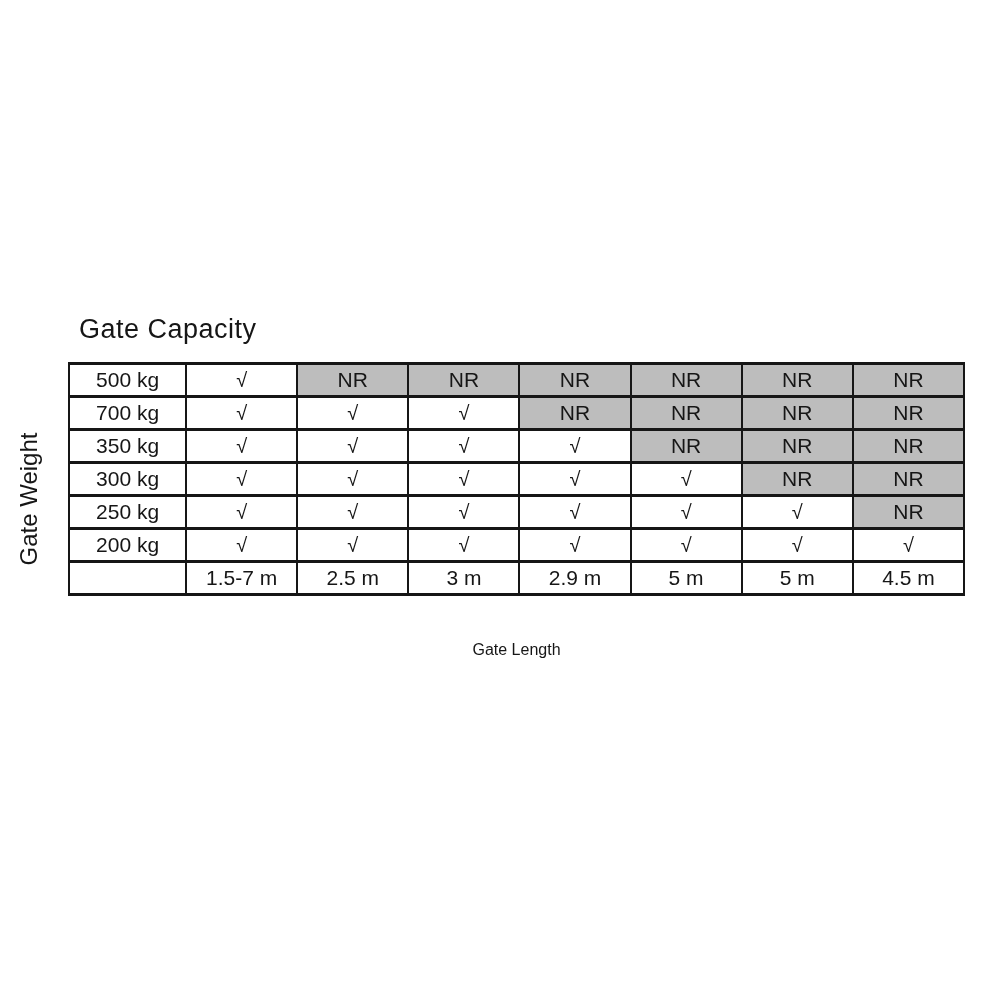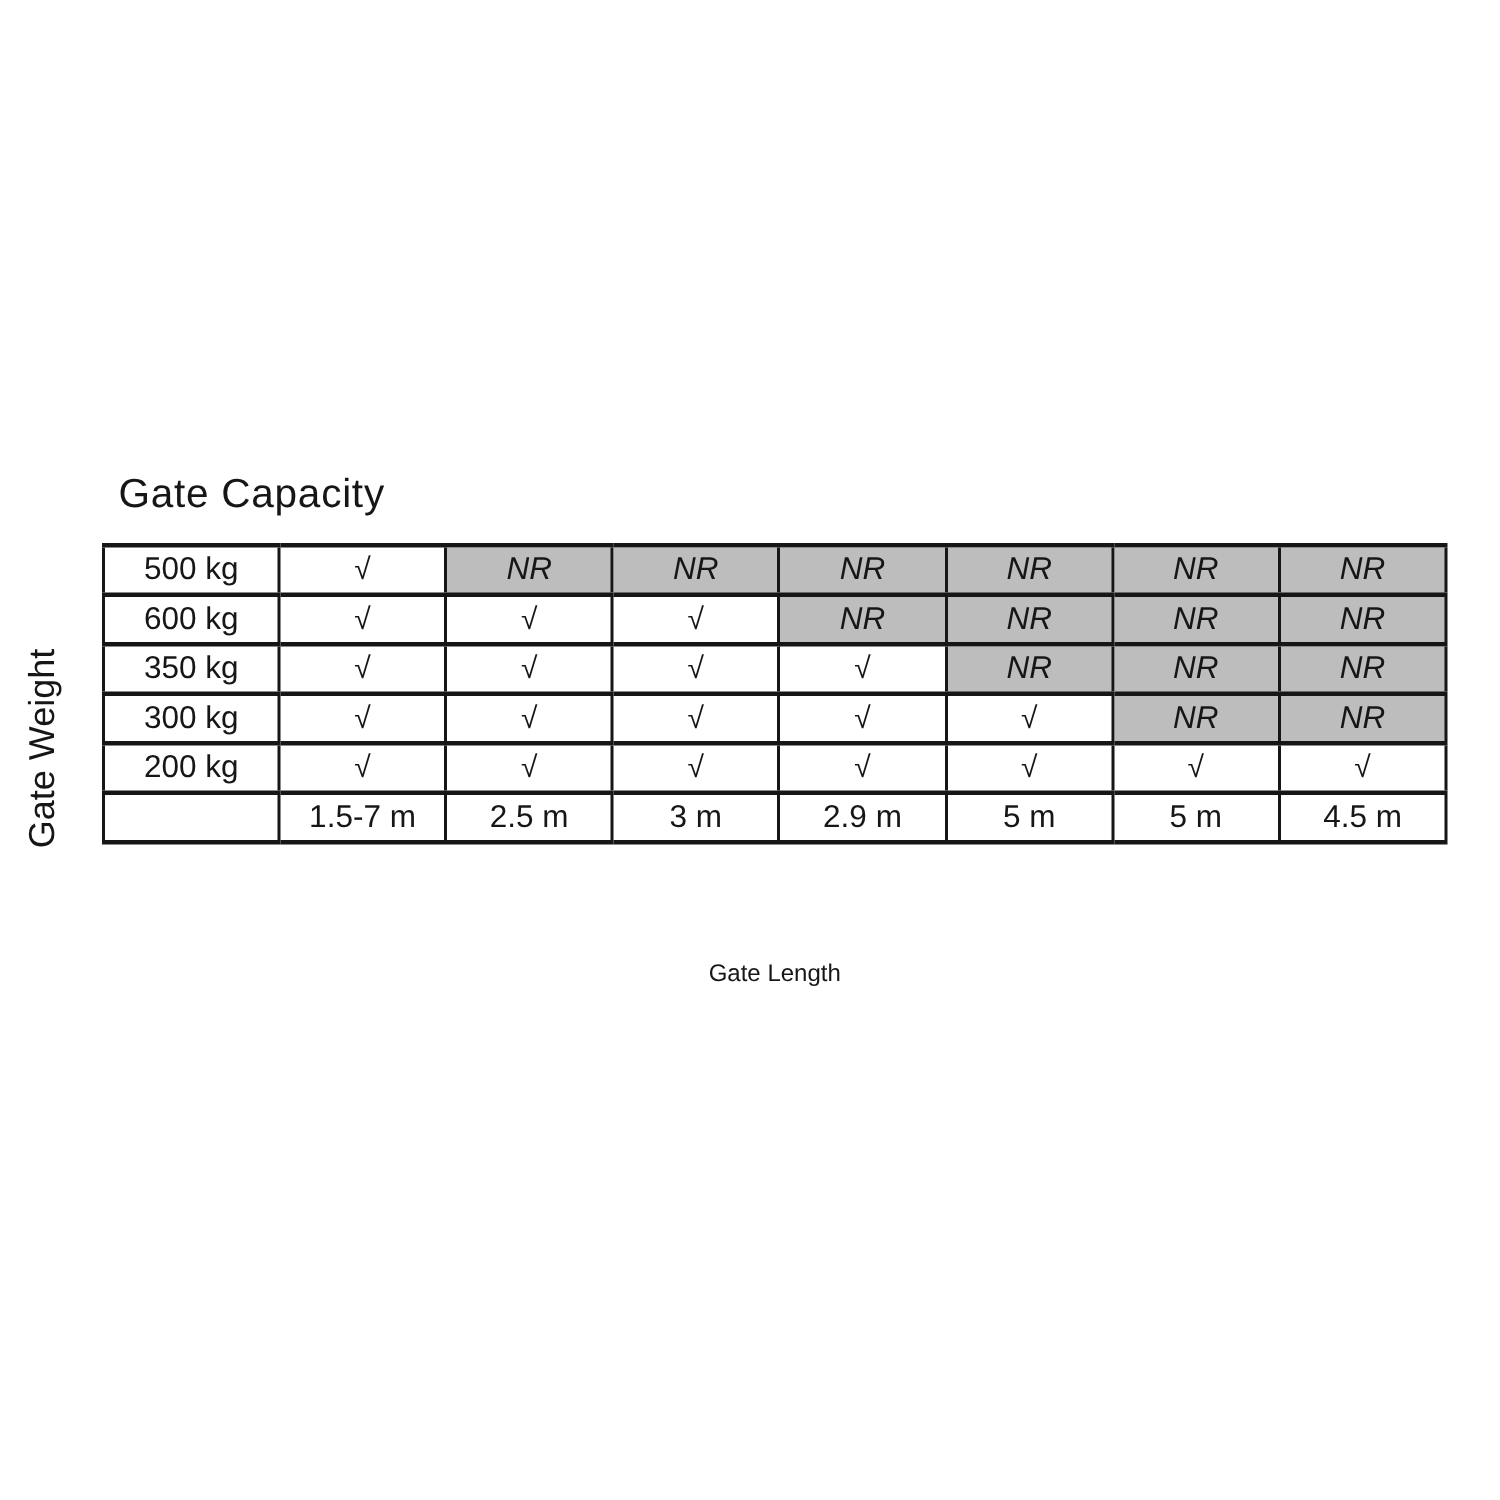"NR" table.capacity-table td.nr { font-style: italic -> none }
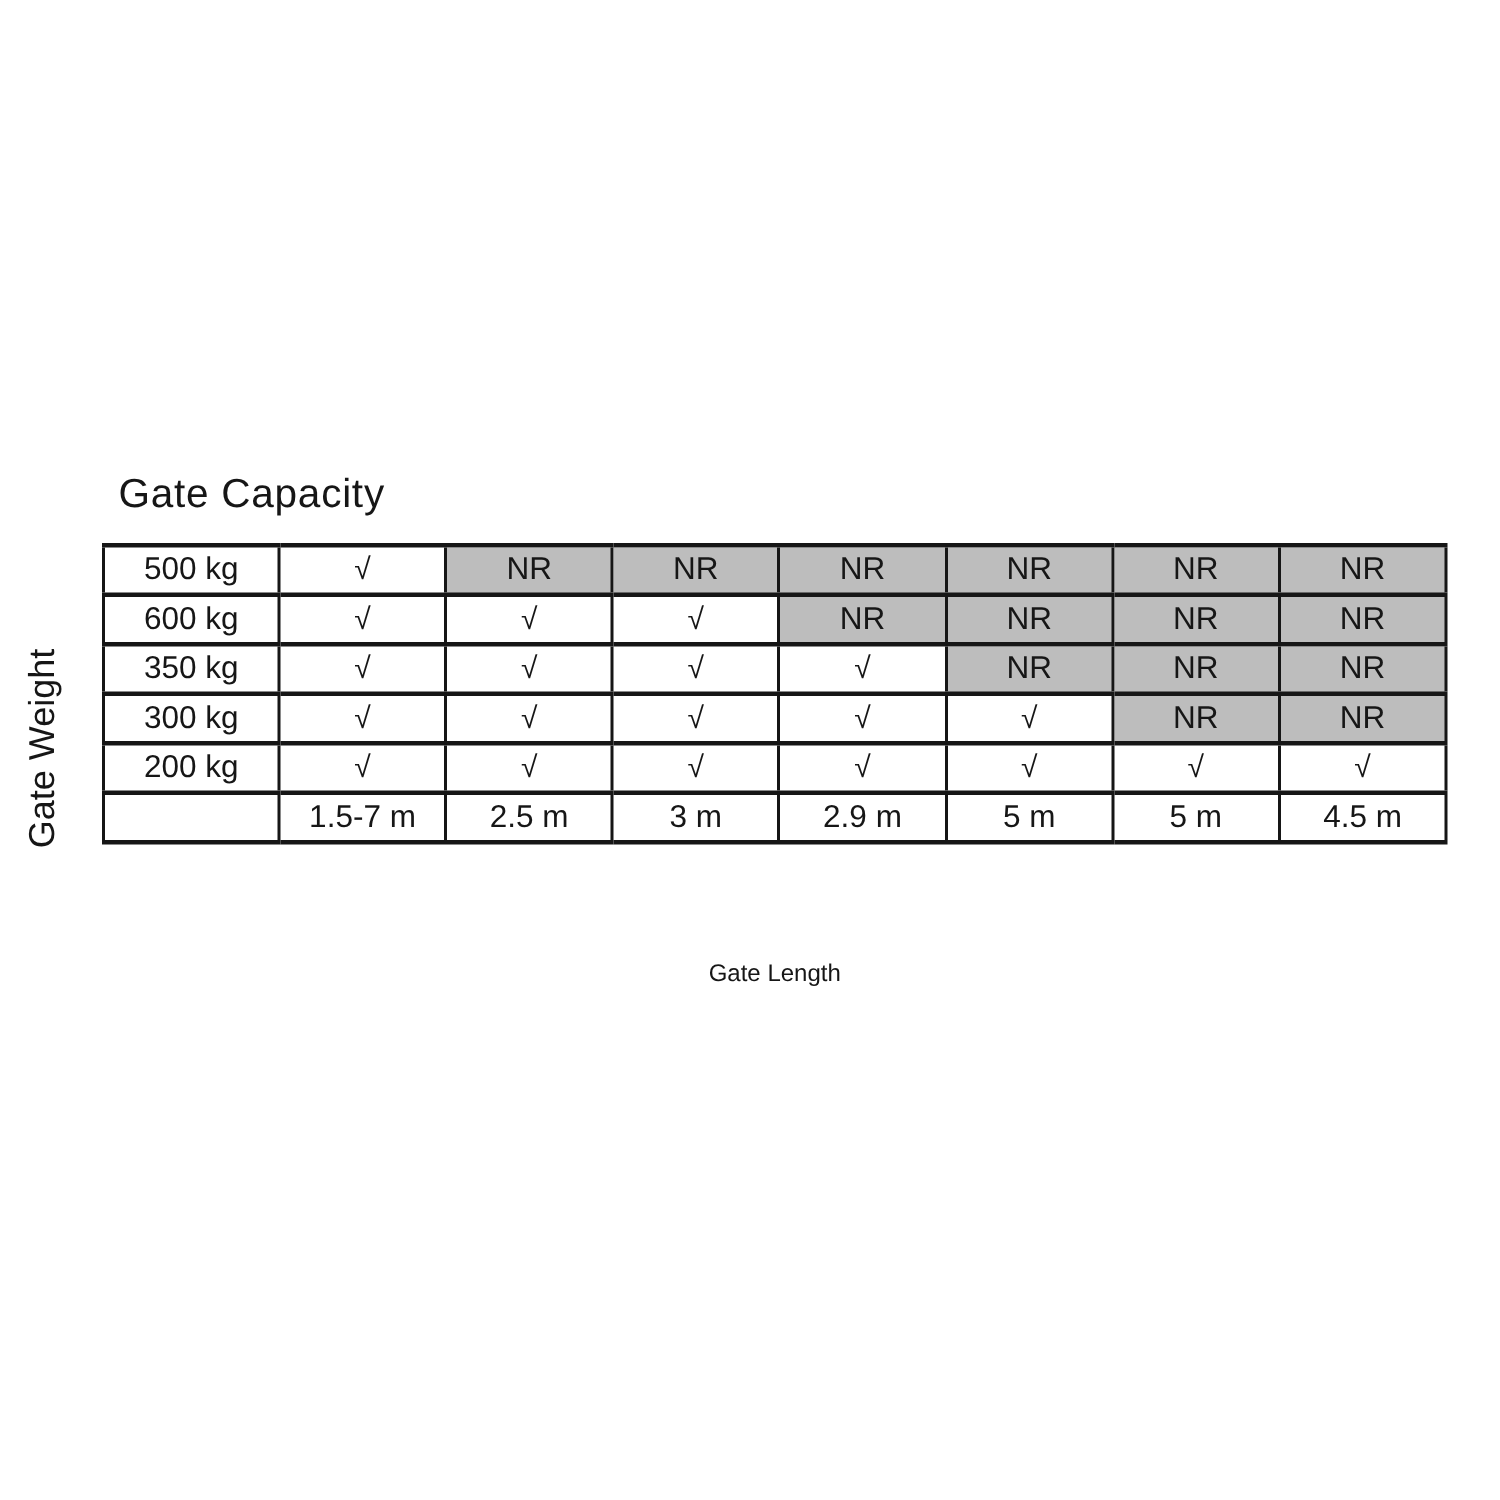"600 kg" td { text: 600 -> 700 }
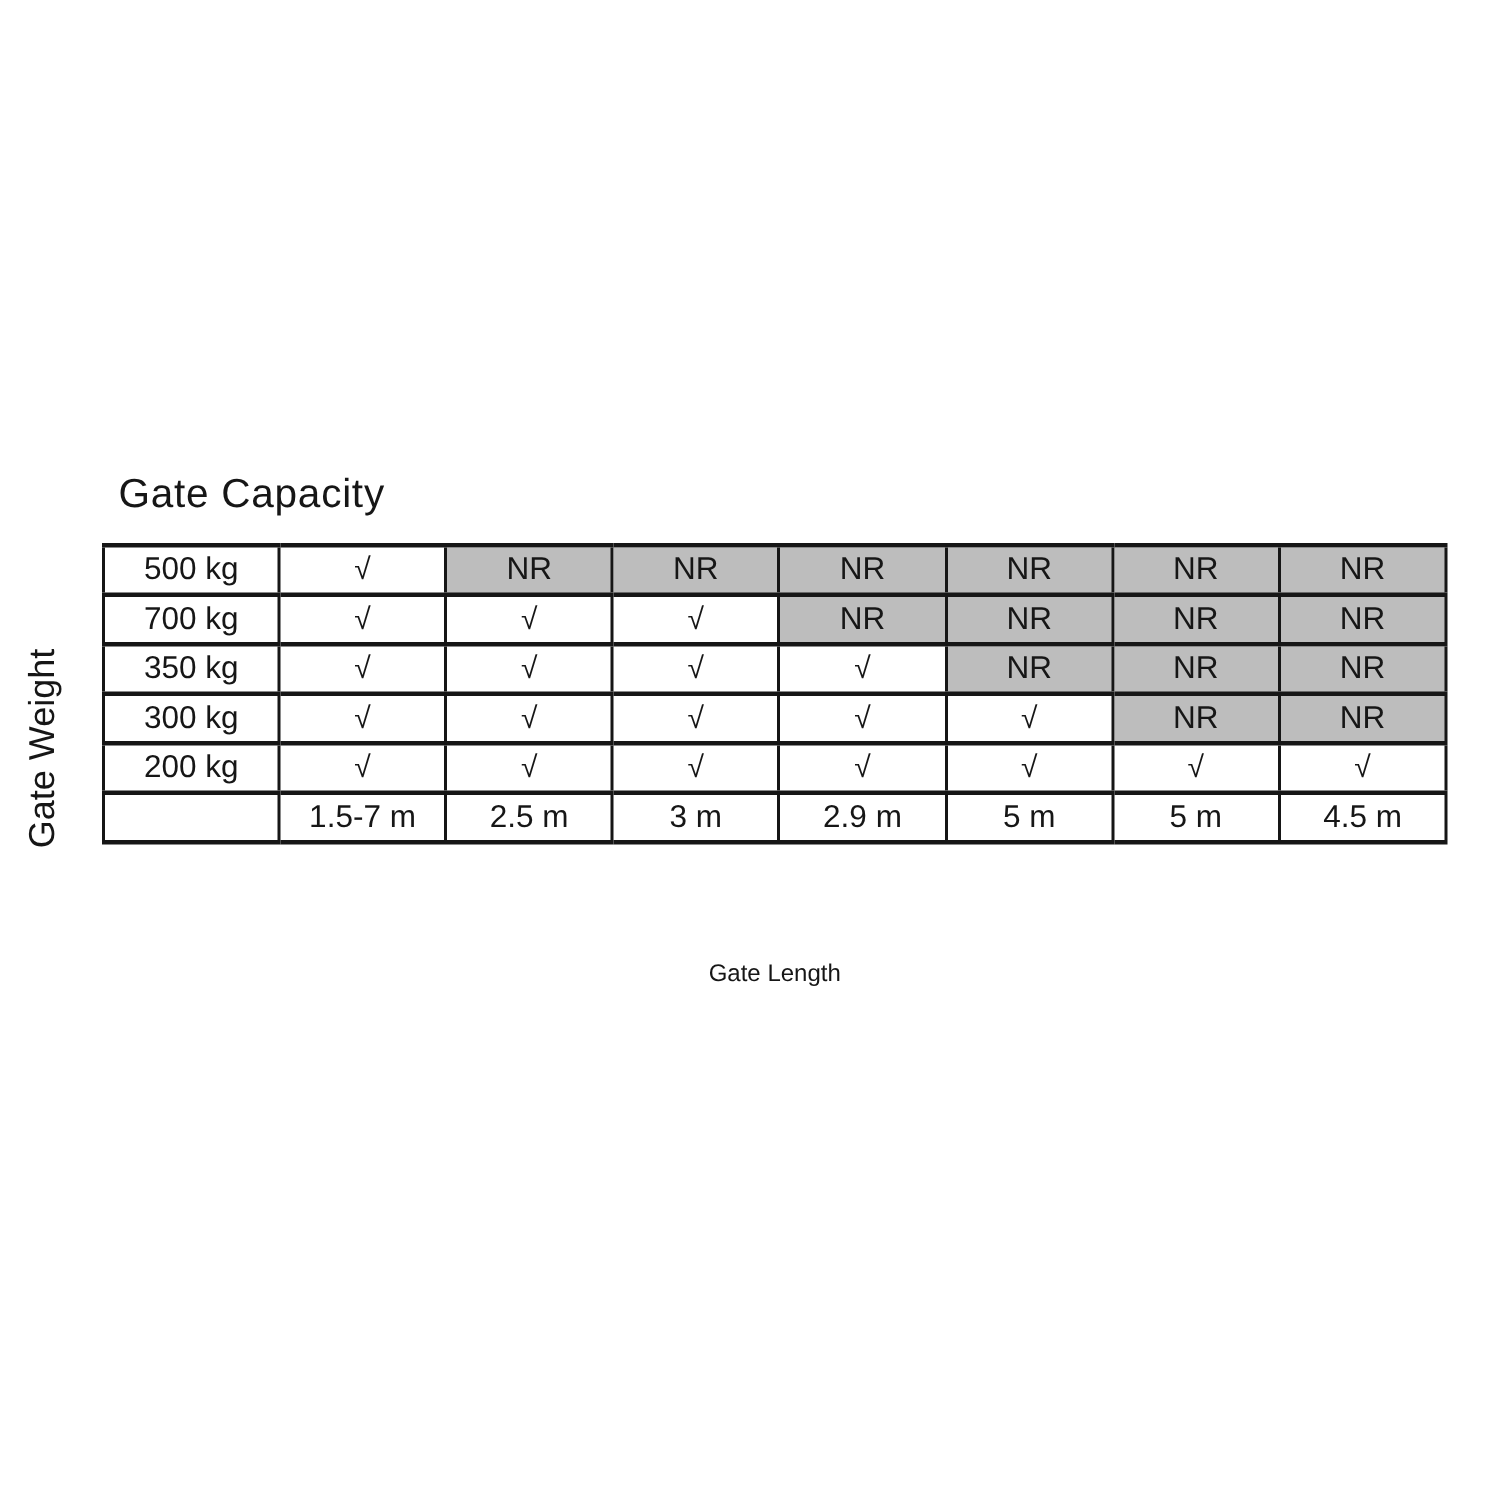"250 kg" tr { html: none -> <tr> <td>250 kg</td> <td>√</td> <td>√</td> <td>√</td> <td>√</td> <td>√</td> <td>√</td> <td>NR</td> </tr> }
